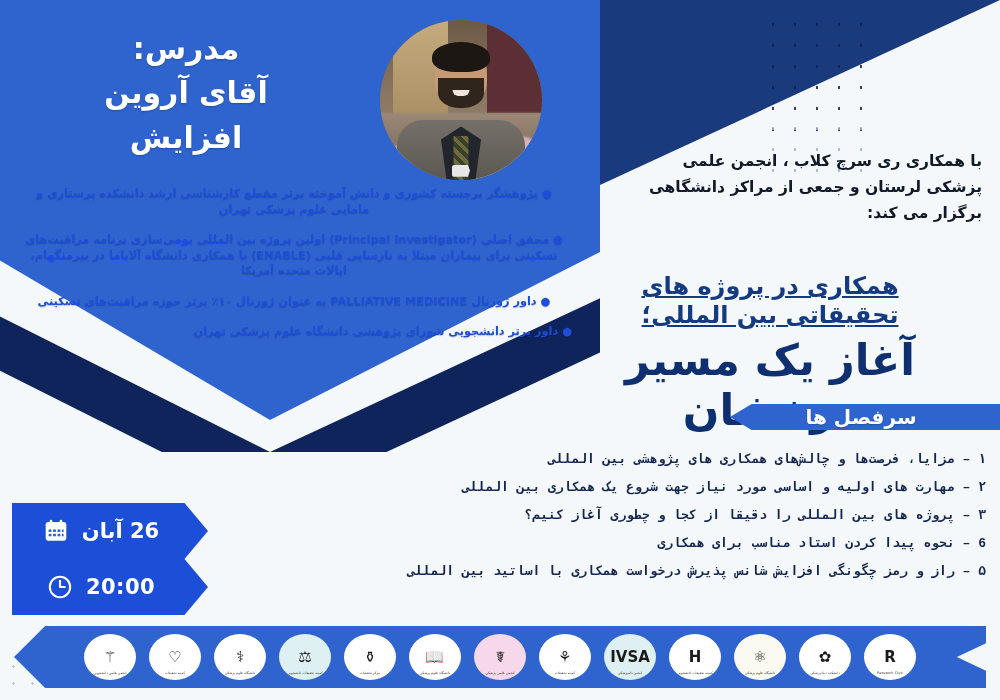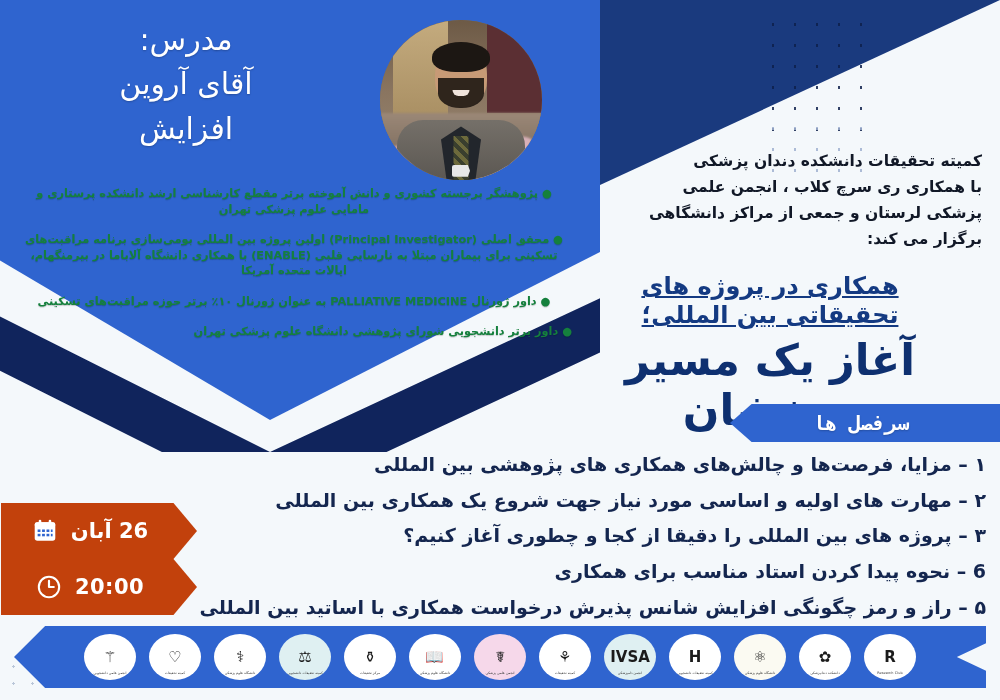"مدرس:" .speaker-title { font-weight: normal -> bold; top: 18px -> 27px }
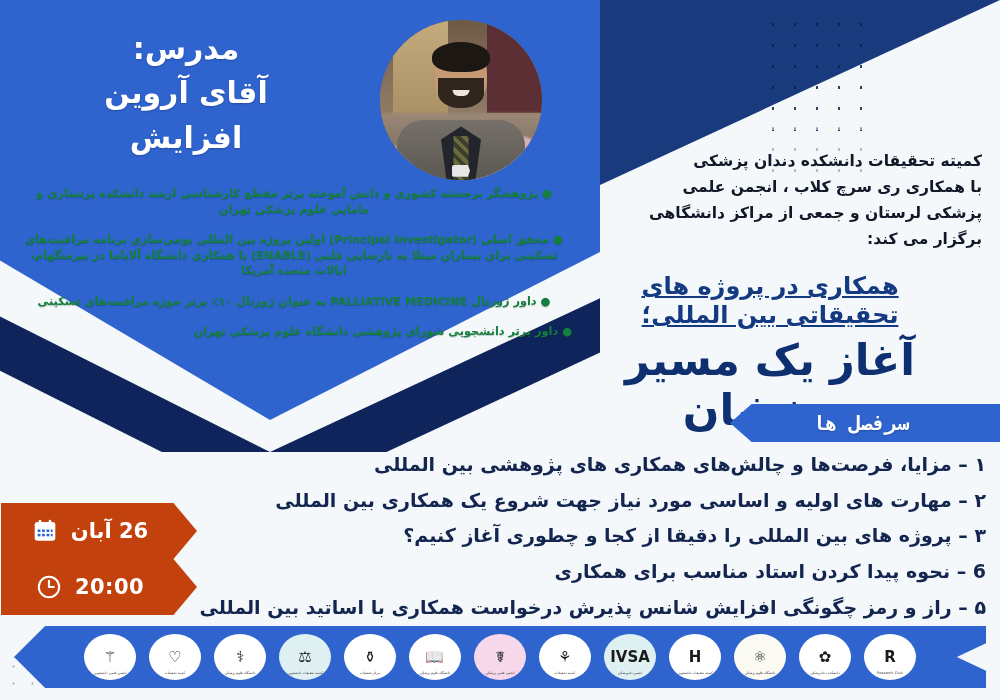"کمیته تحقیقات دانشکده دندان پزشکی" div { html: <div>کمیته تحقیقات دانشکده دندان پزشکی</div> -> none }
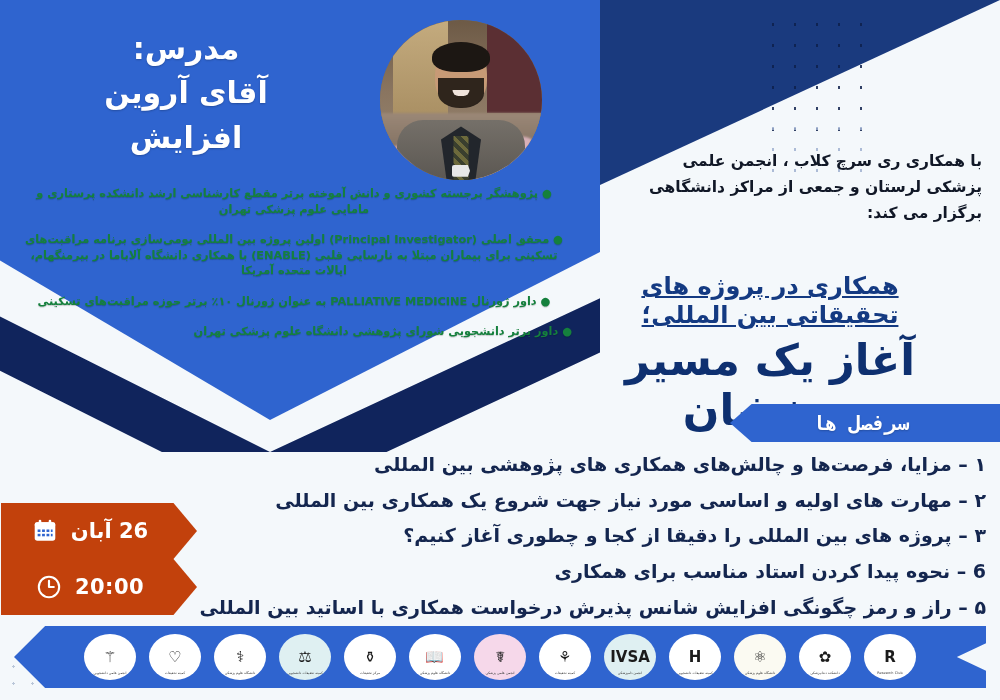"● پژوهشگر برجسته کشوری و" .bullets { color: #15803d -> #1d4ed8 }
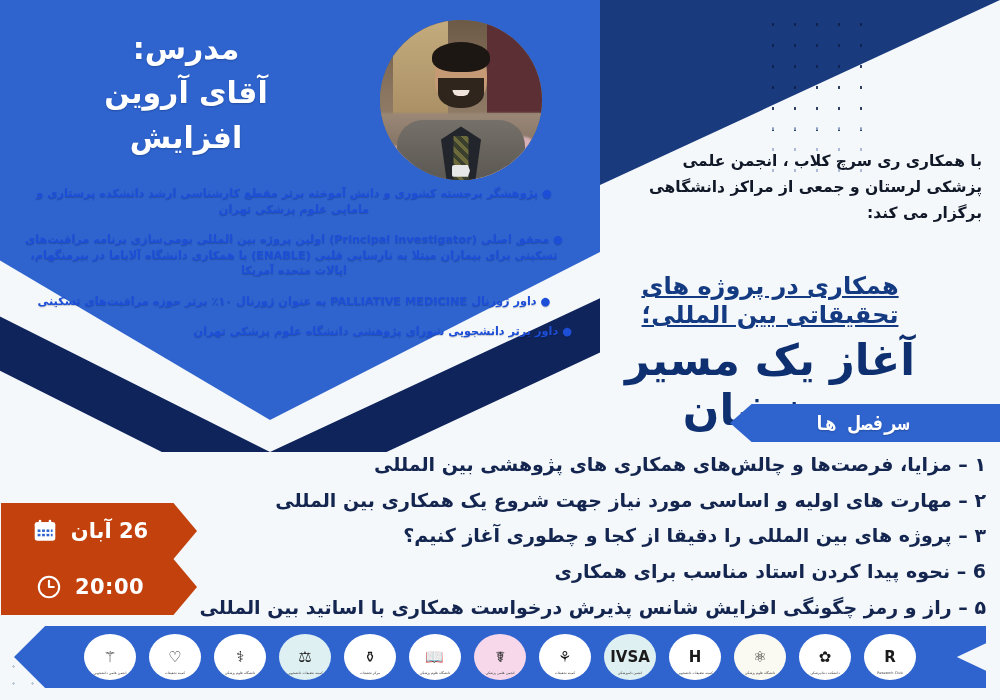"سرفصل ها" .topics-banner { font-family: Liberation Mono, monospace -> none; height: 38px -> 26px }
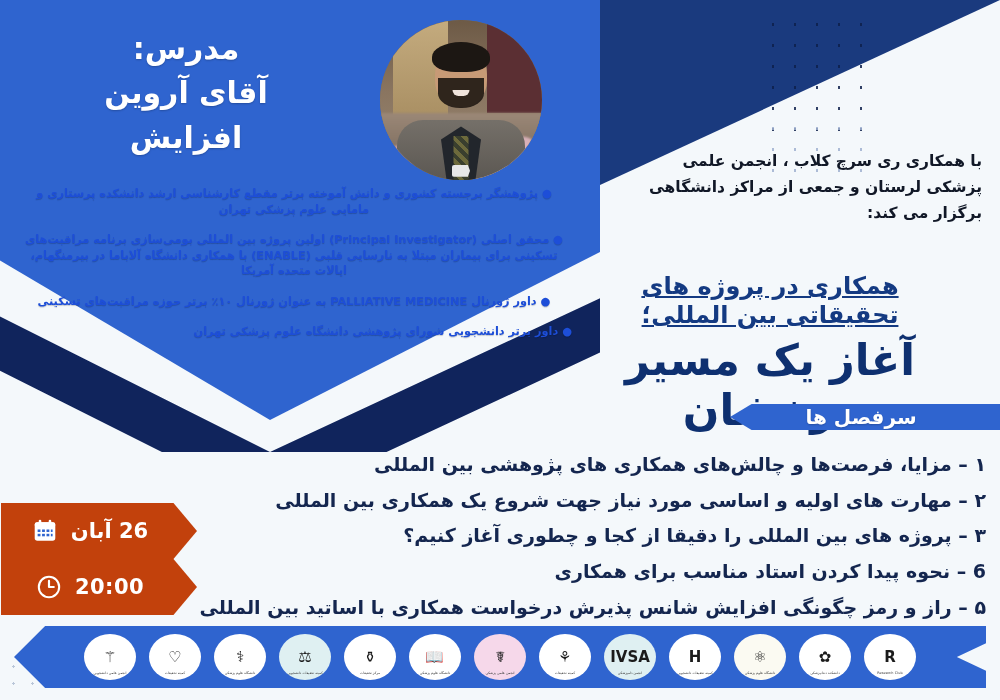"۱ – مزایا، فرصت‌ها و" .topics-list li { font-family: none -> Liberation Mono, monospace; font-size: 19px -> 13px }
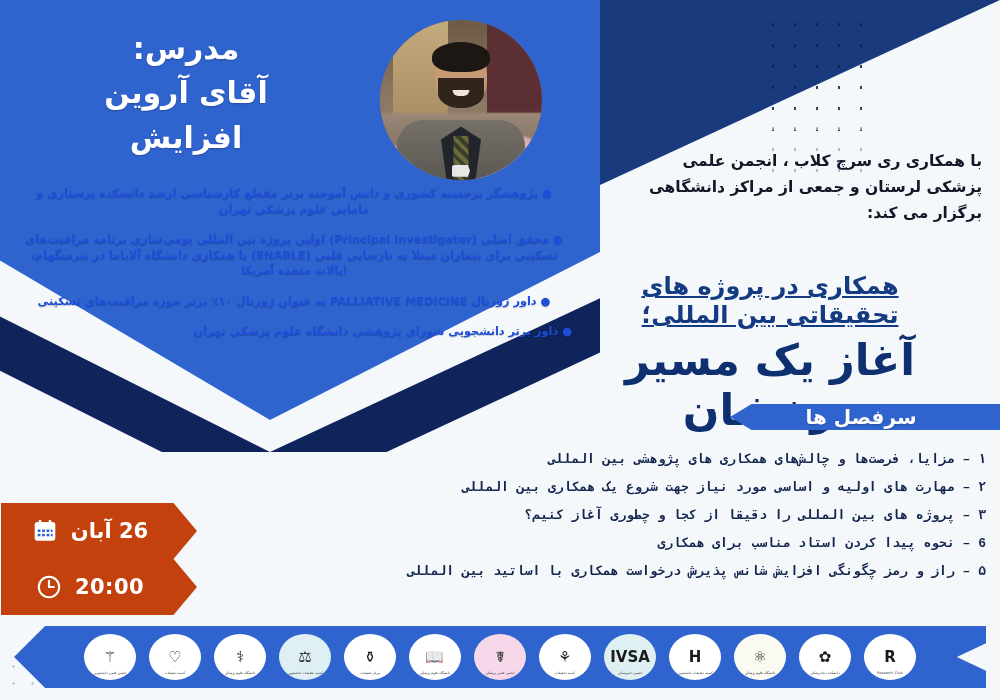"26 آبان" .badge { background: #c2410c -> #1d4ed8; left: 1px -> 12px }
